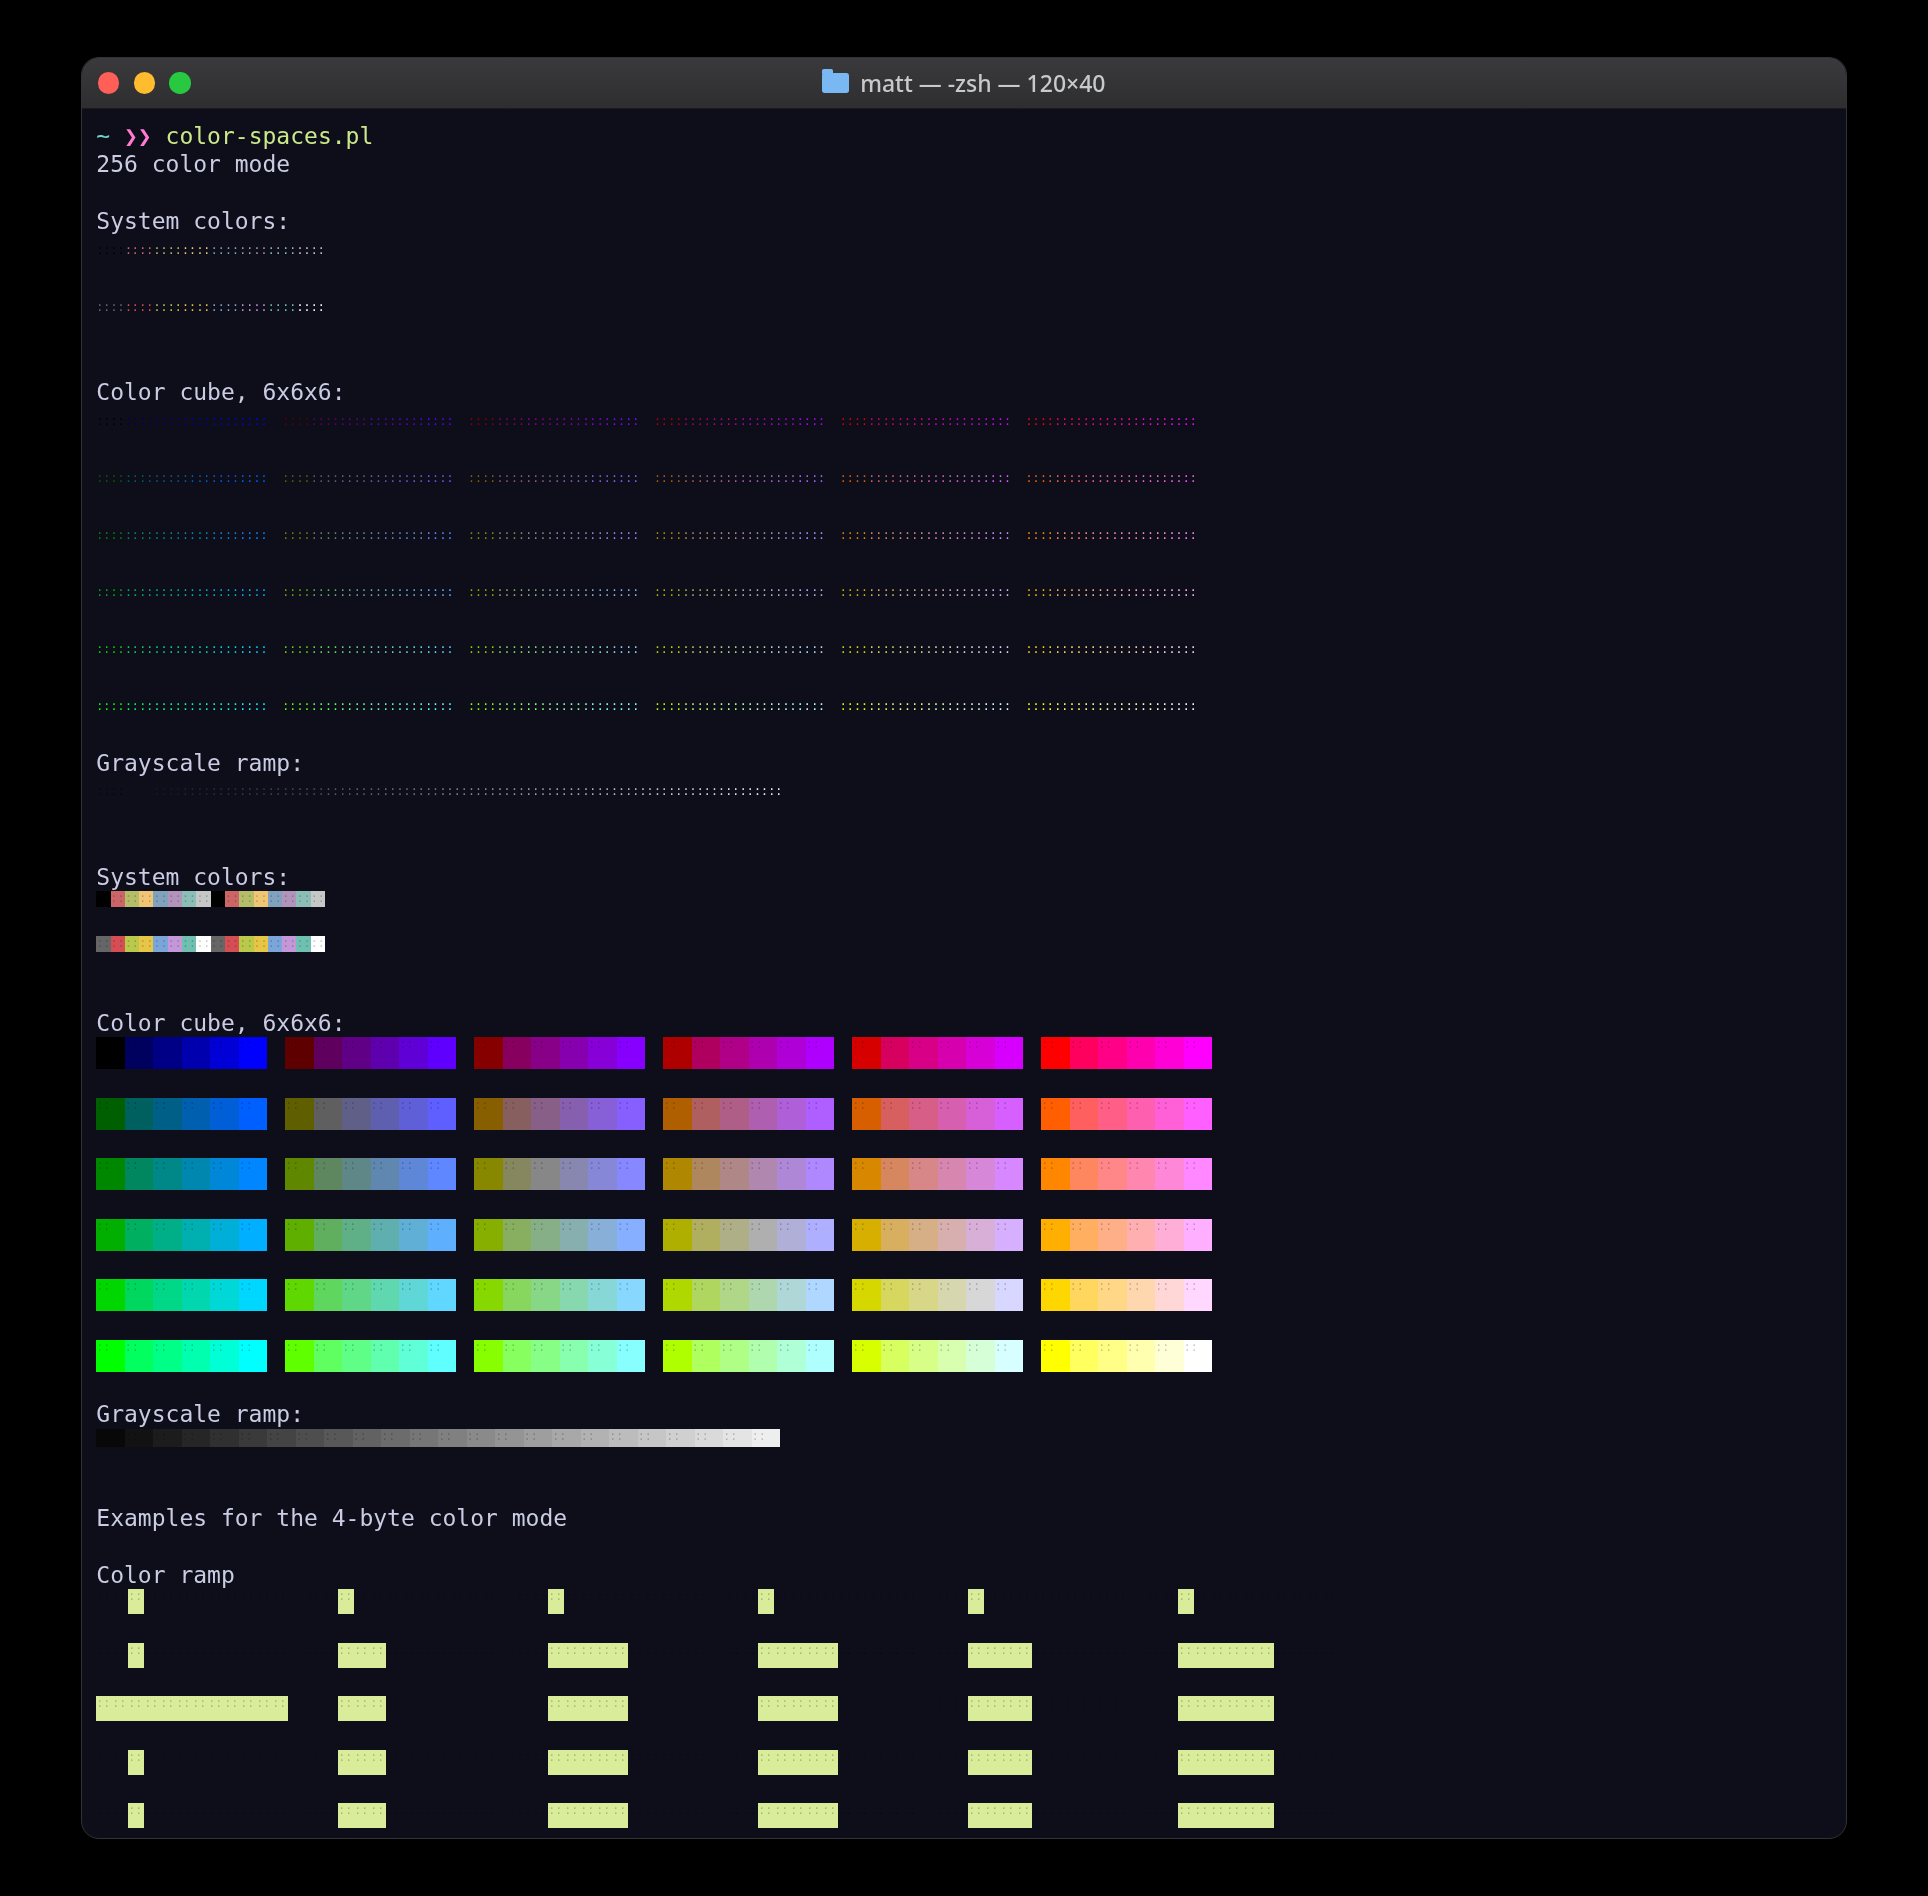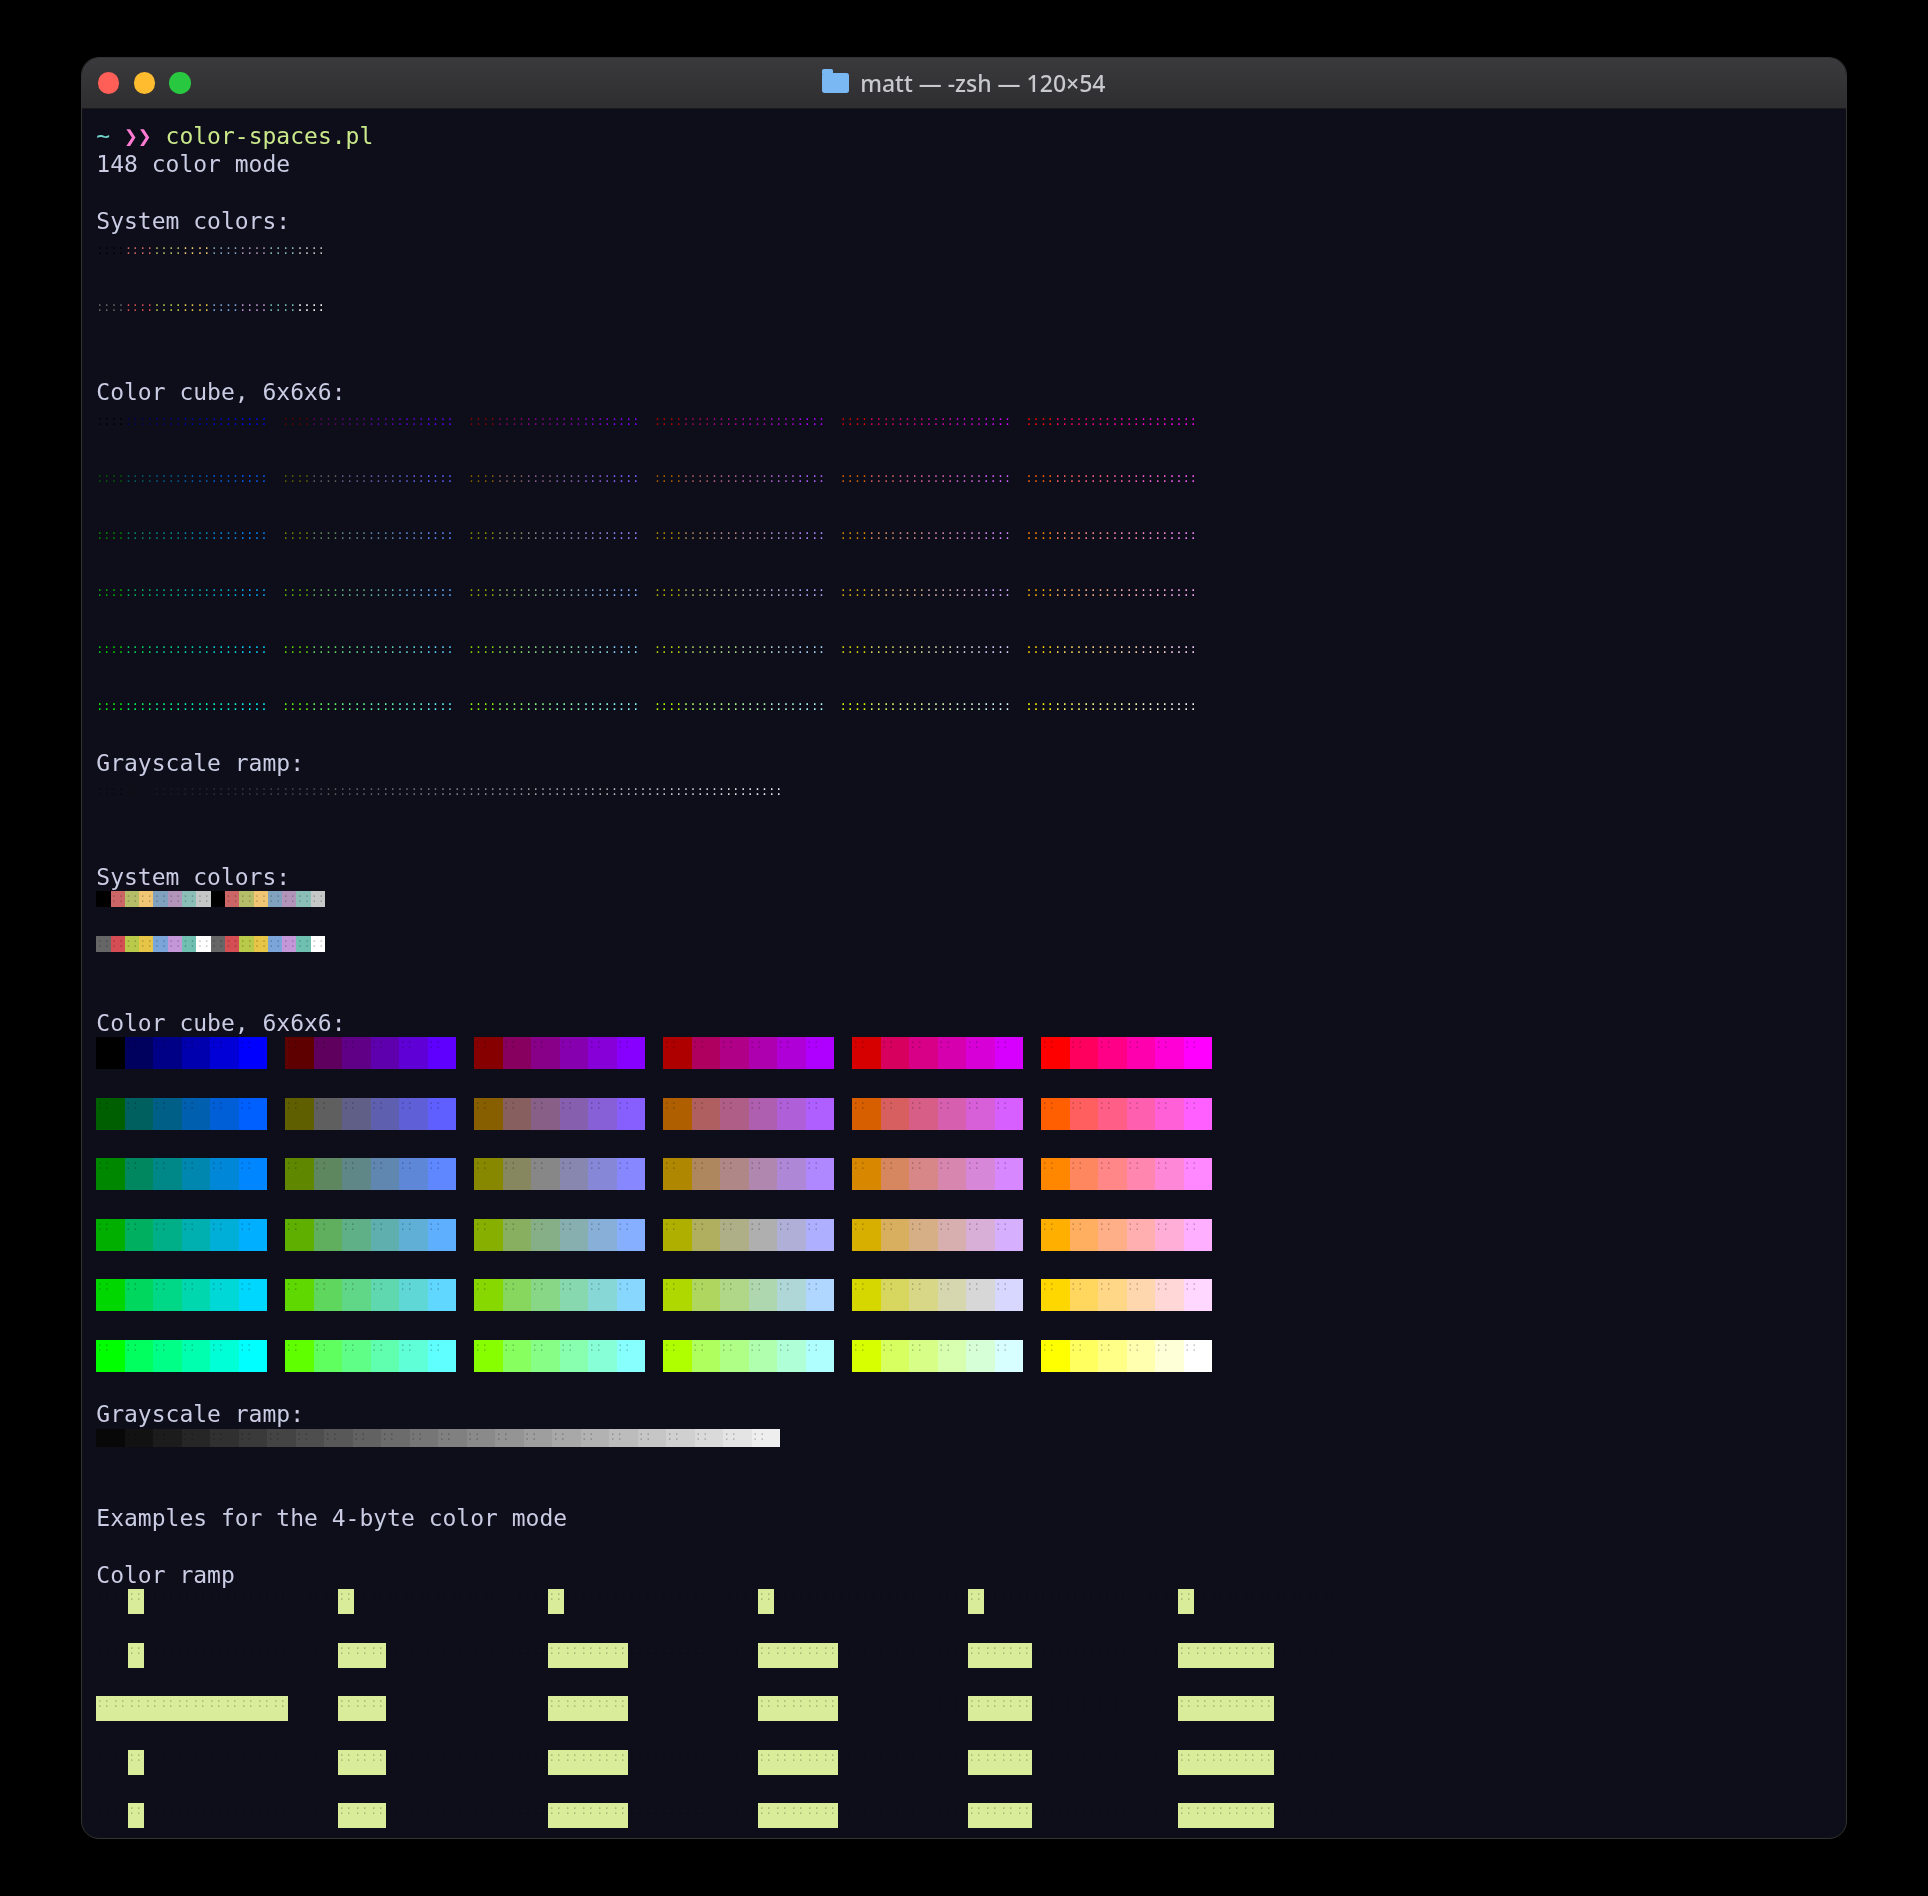"matt — -zsh — 120×54" span { text: 54 -> 40 }
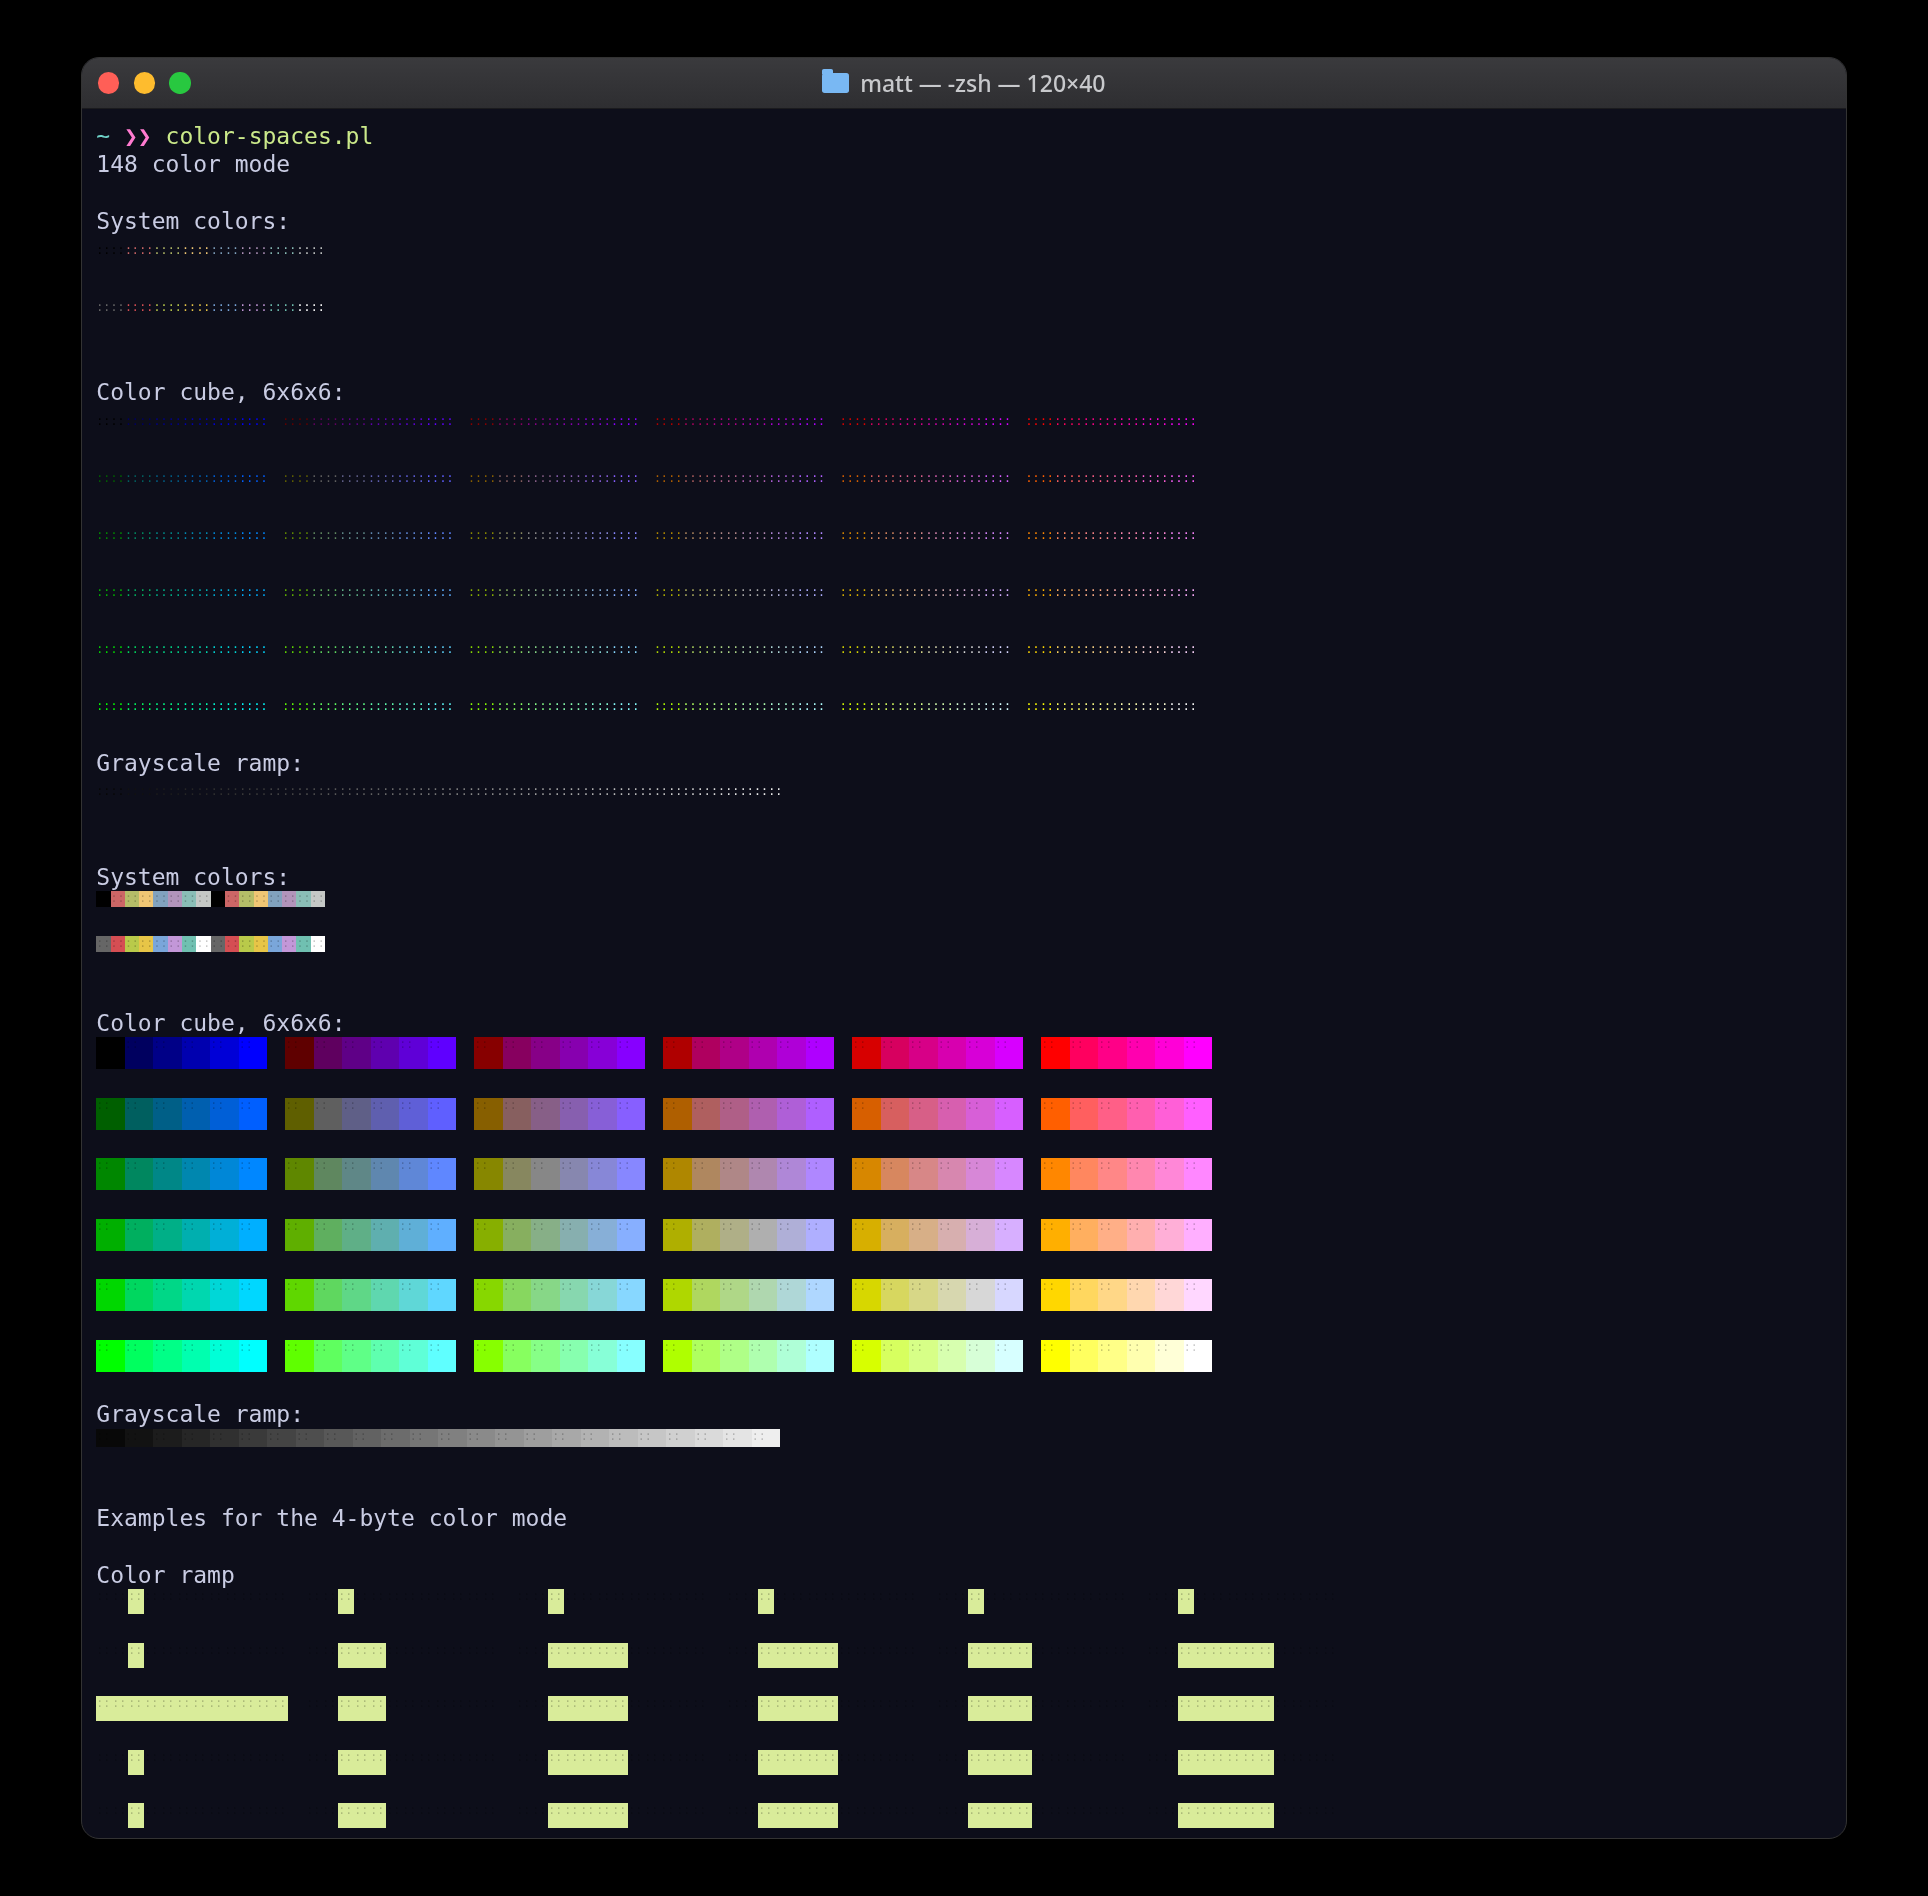"148 color mode" span { text: 148 -> 256 }
